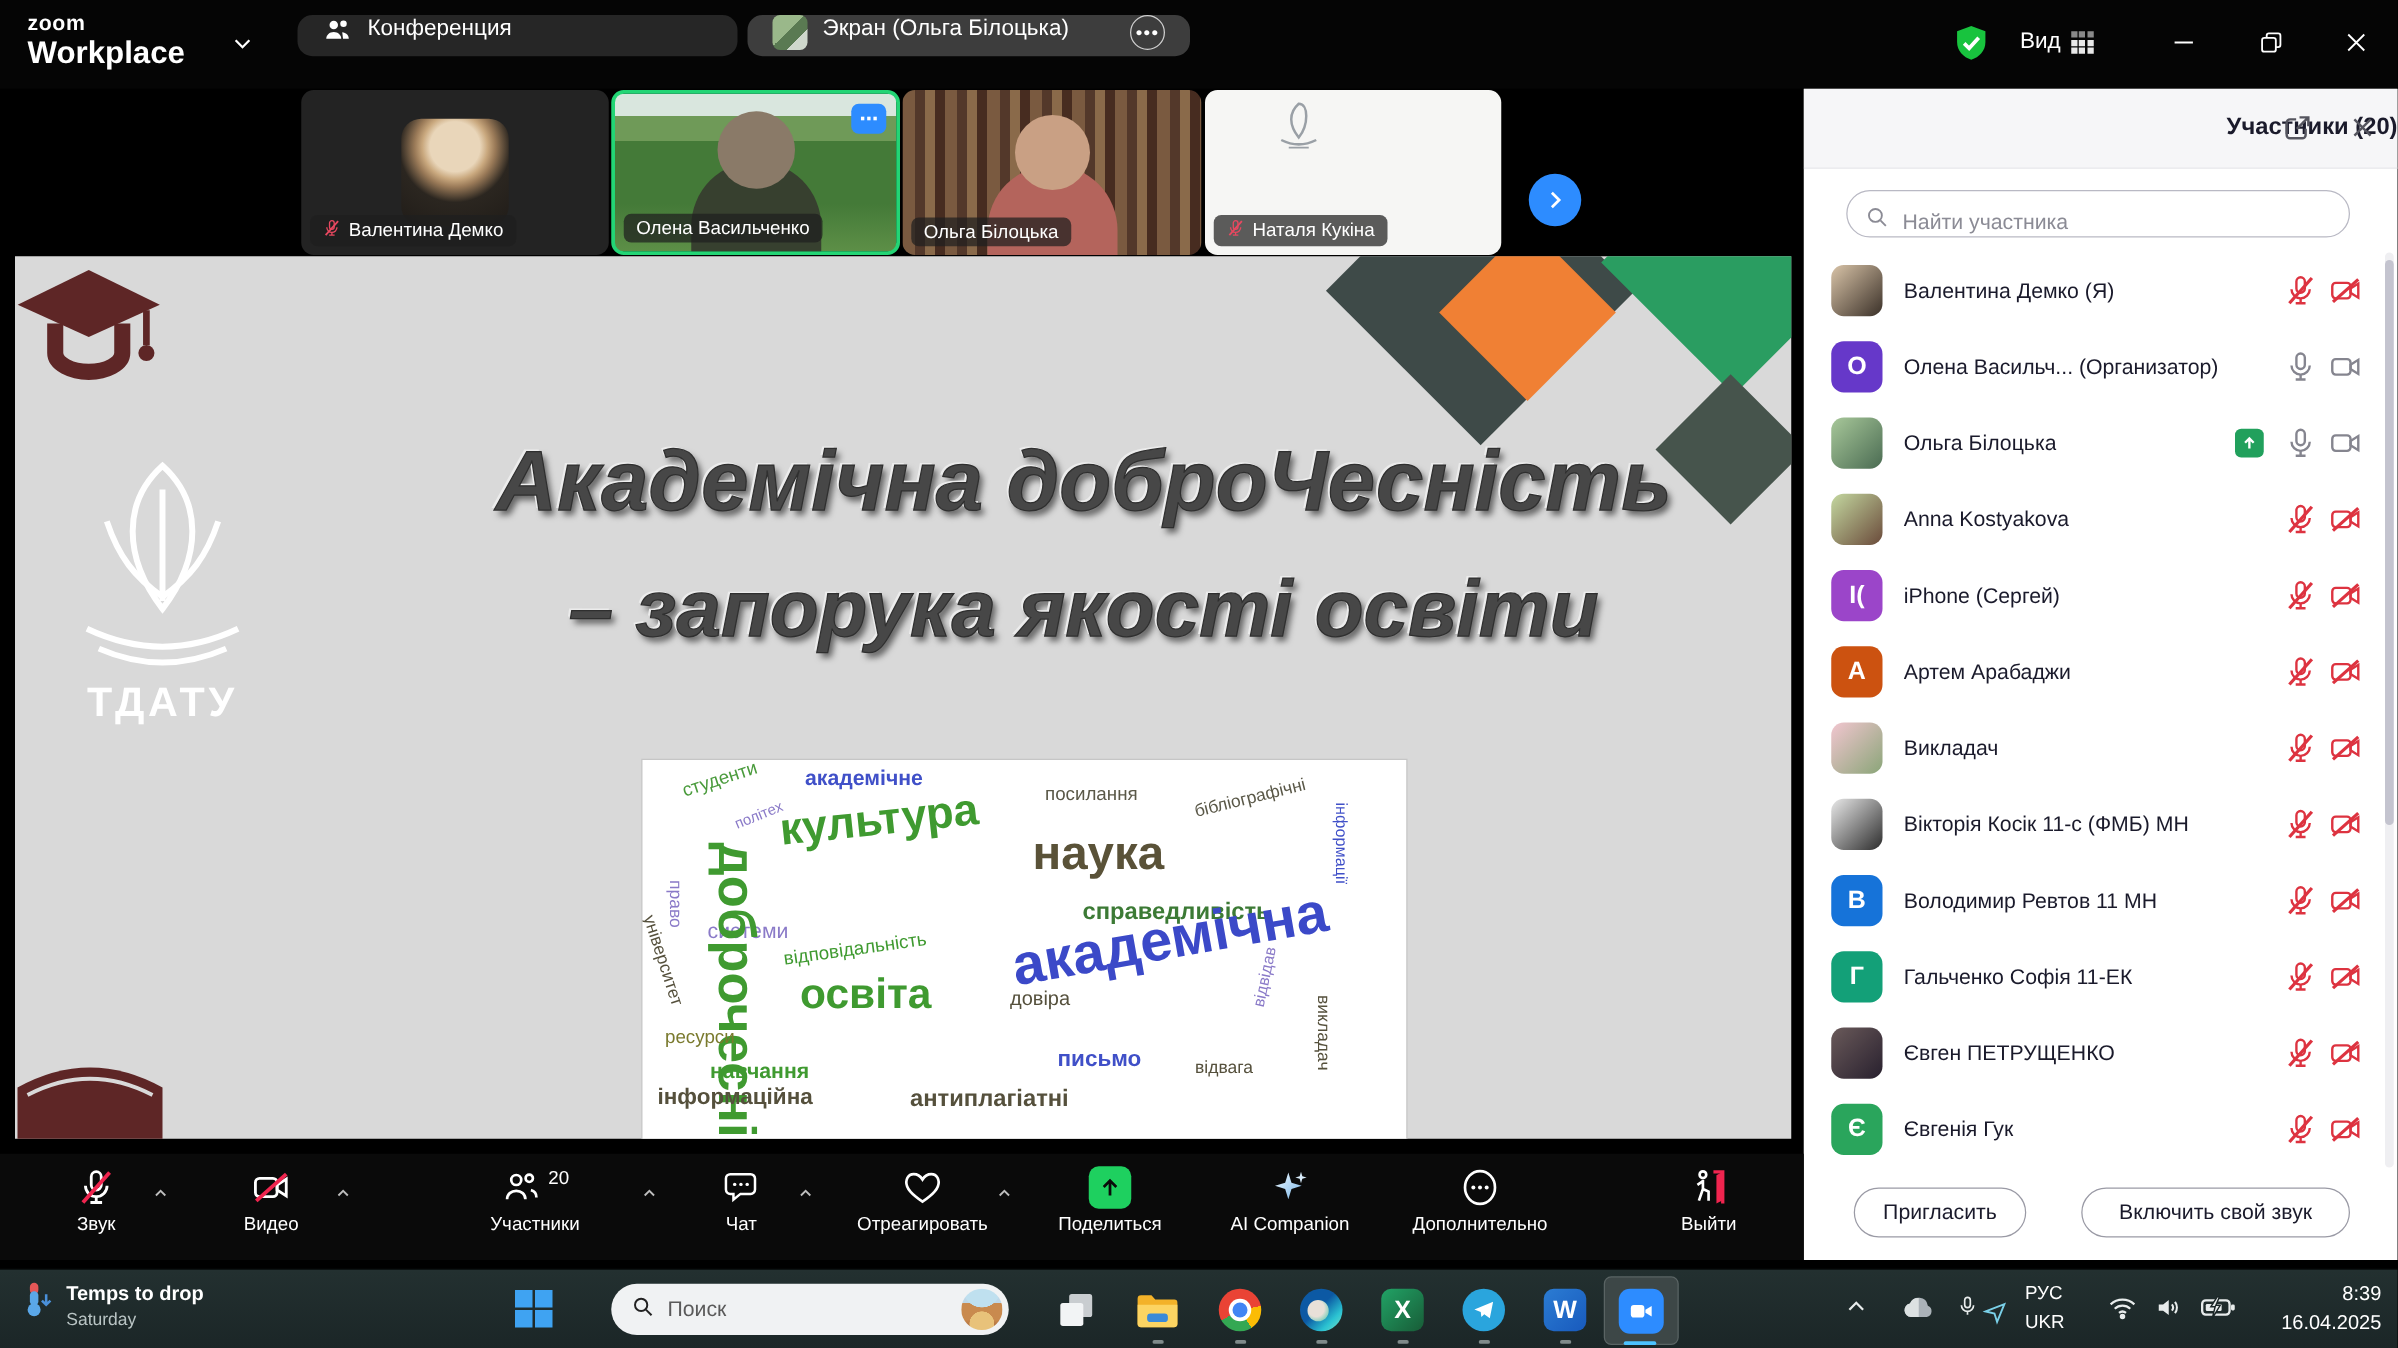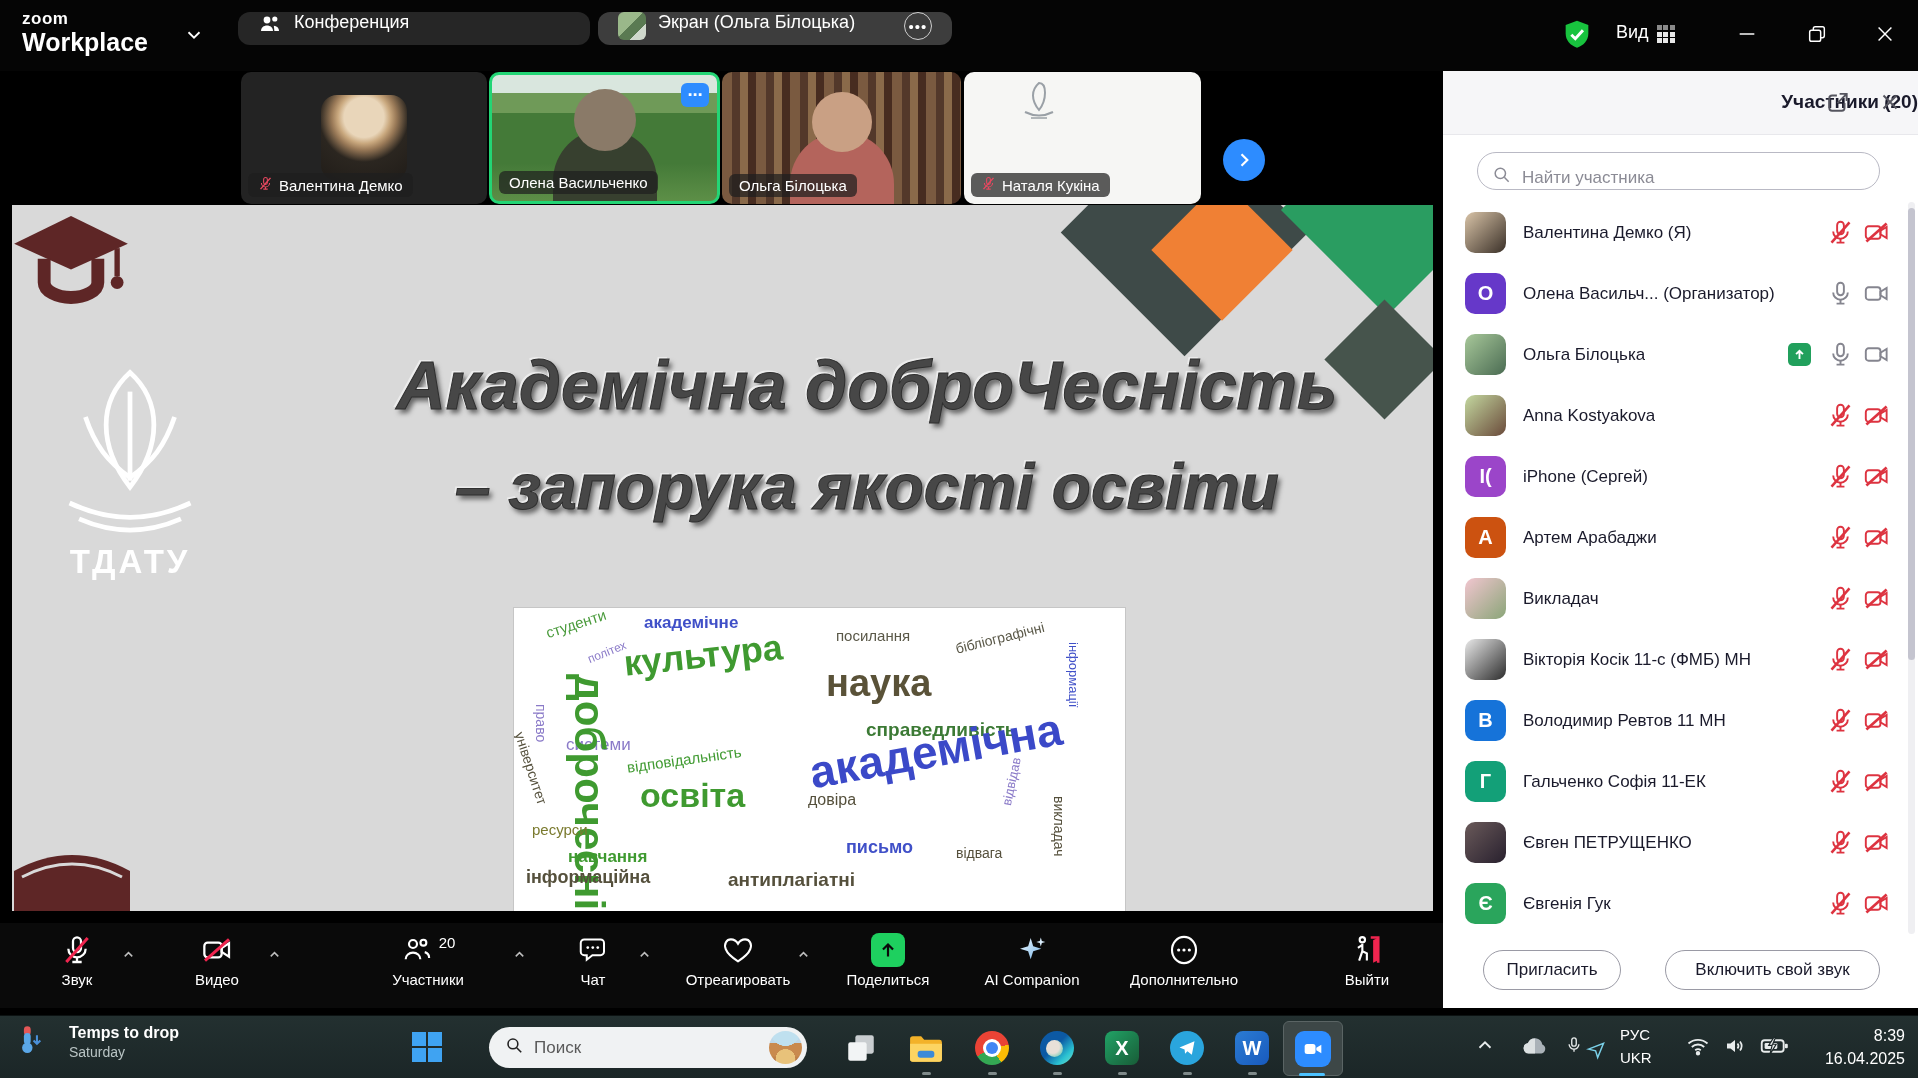"Temps to drop" #weather { align-items: flex-start -> flex-end; gap: 25px -> 9px }
